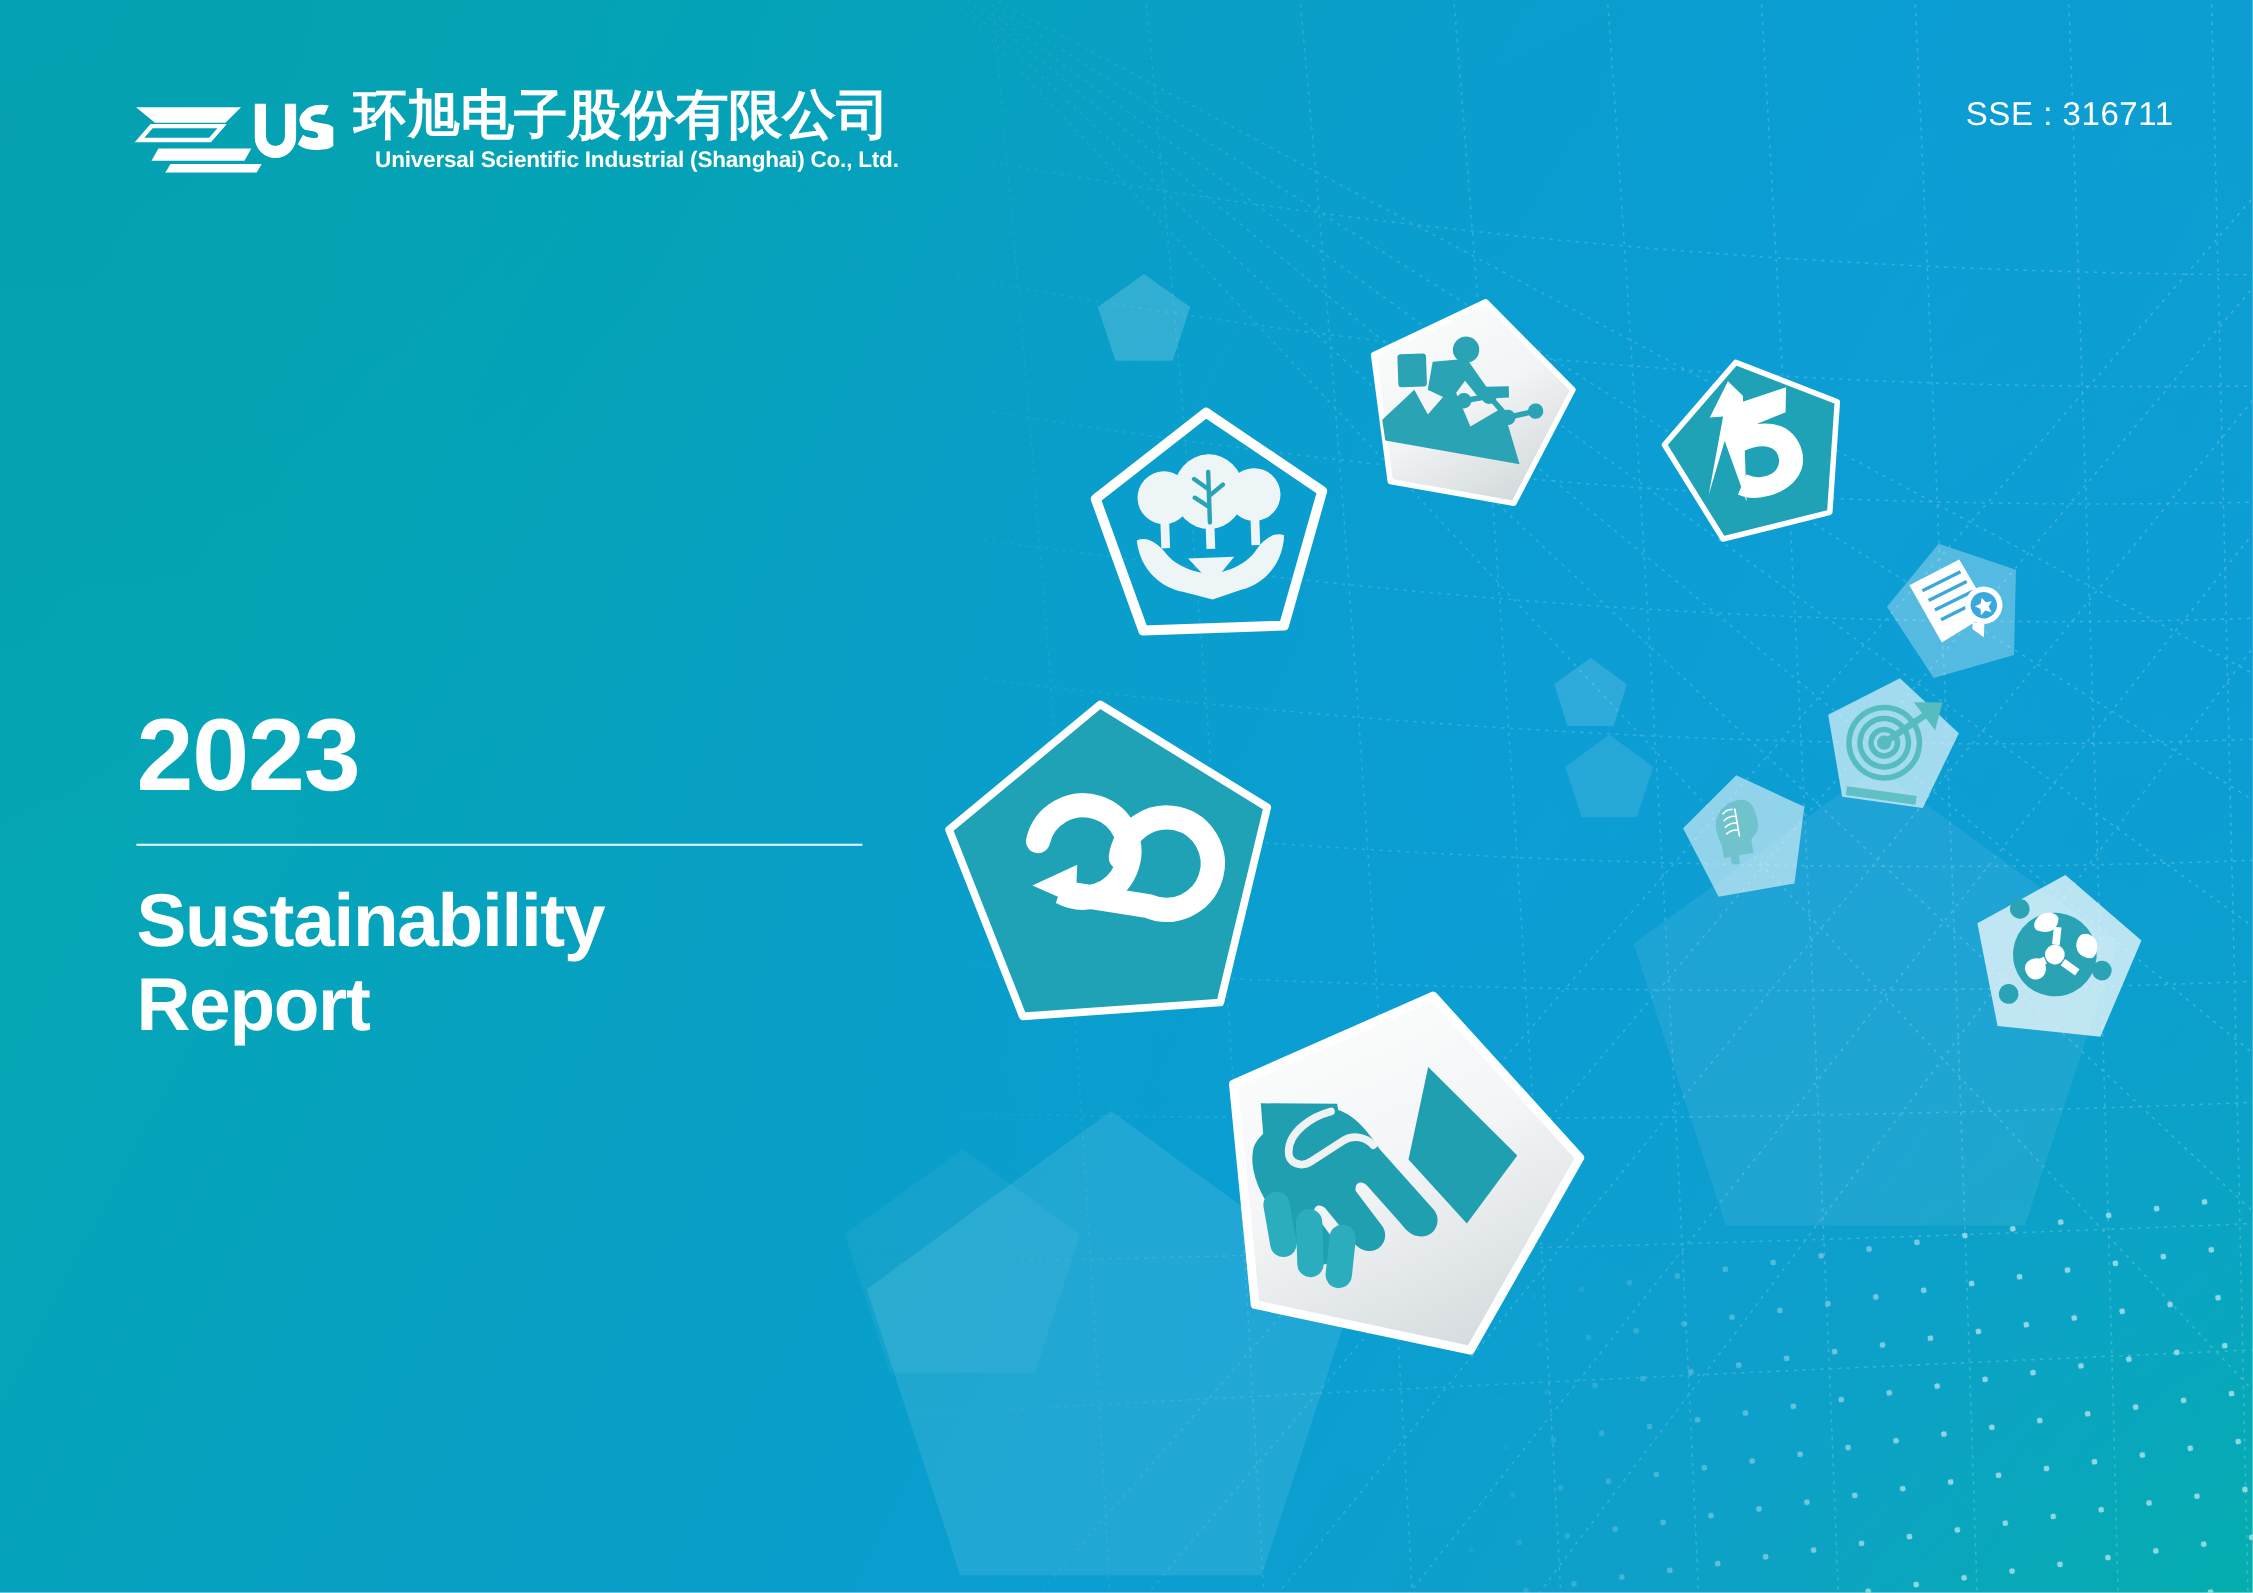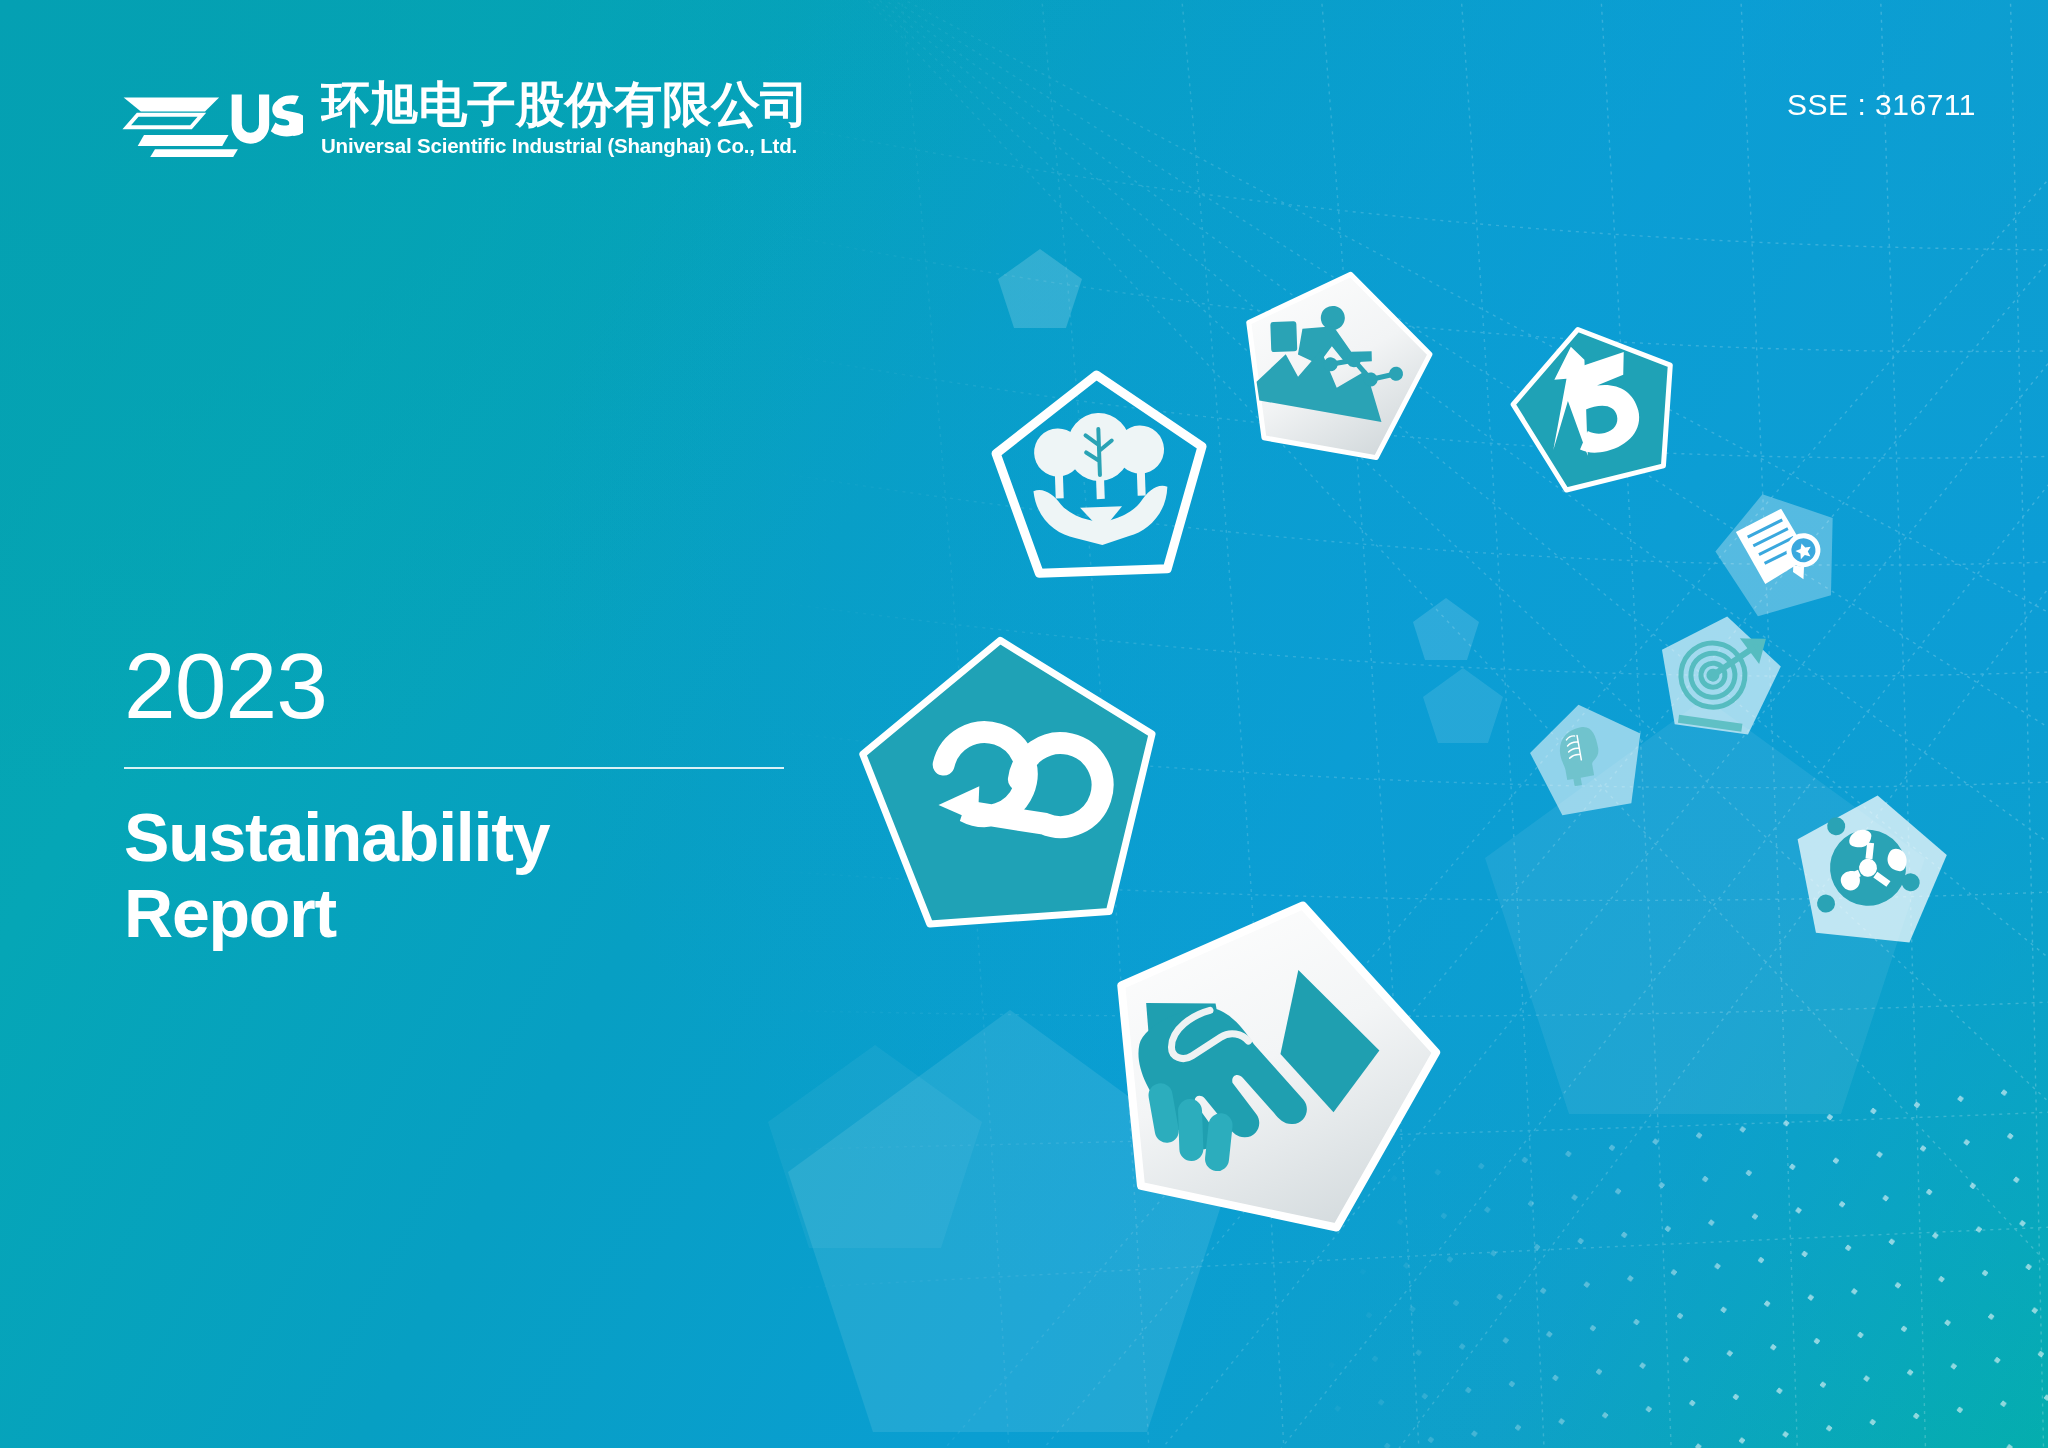"Universal Scientific Industrial" .logo-en { margin-left: none -> 20px }
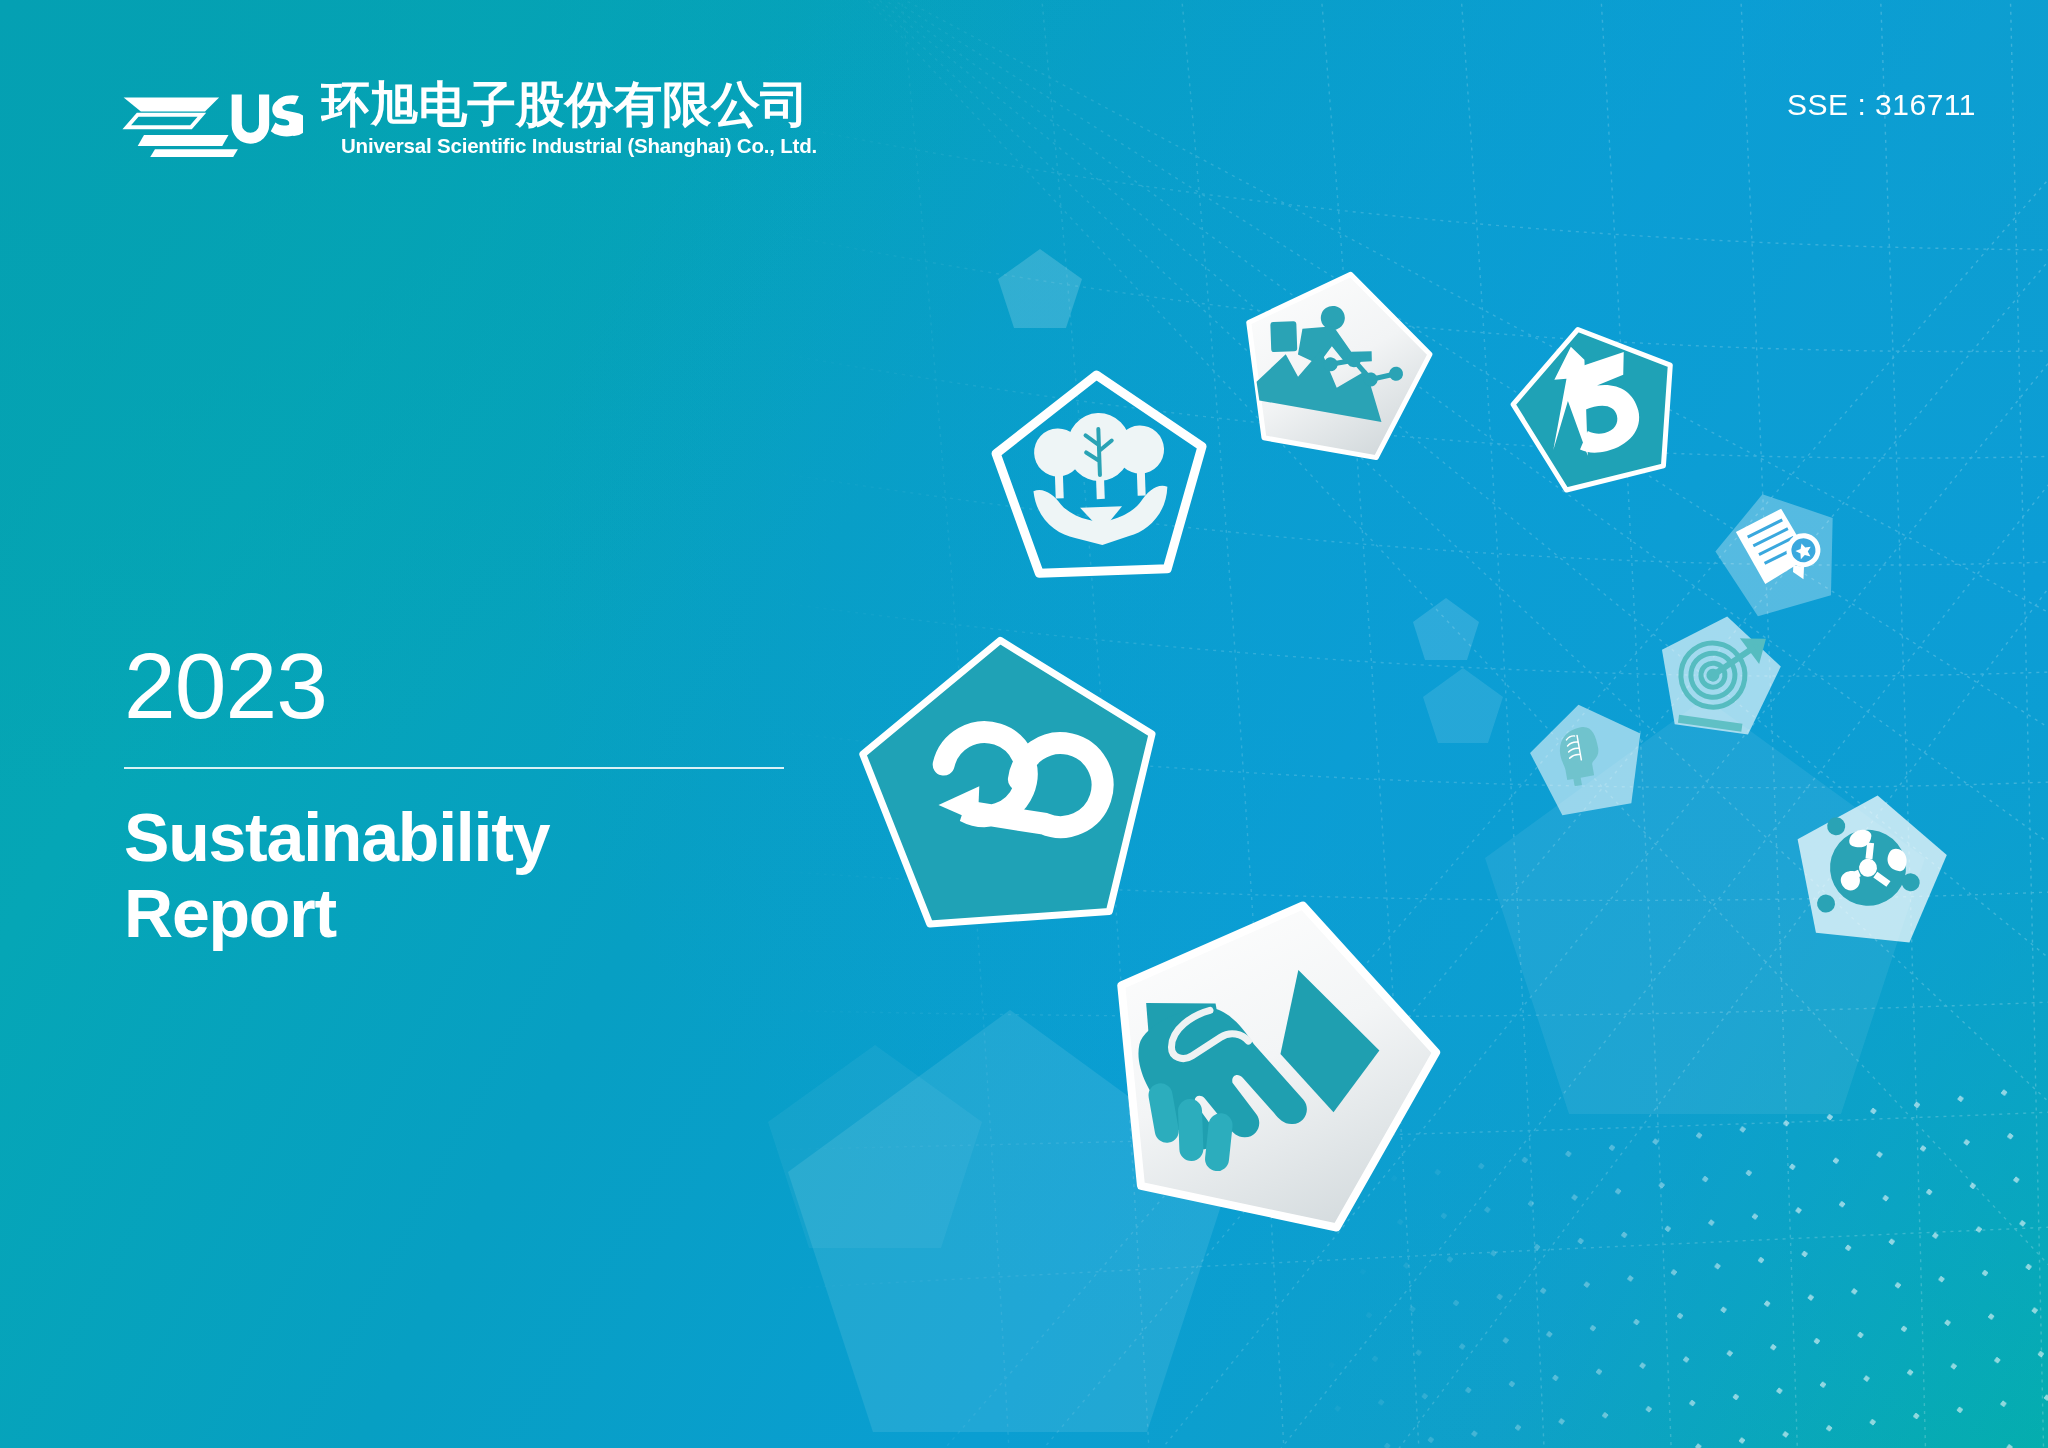"2023" .year { font-weight: normal -> bold }
